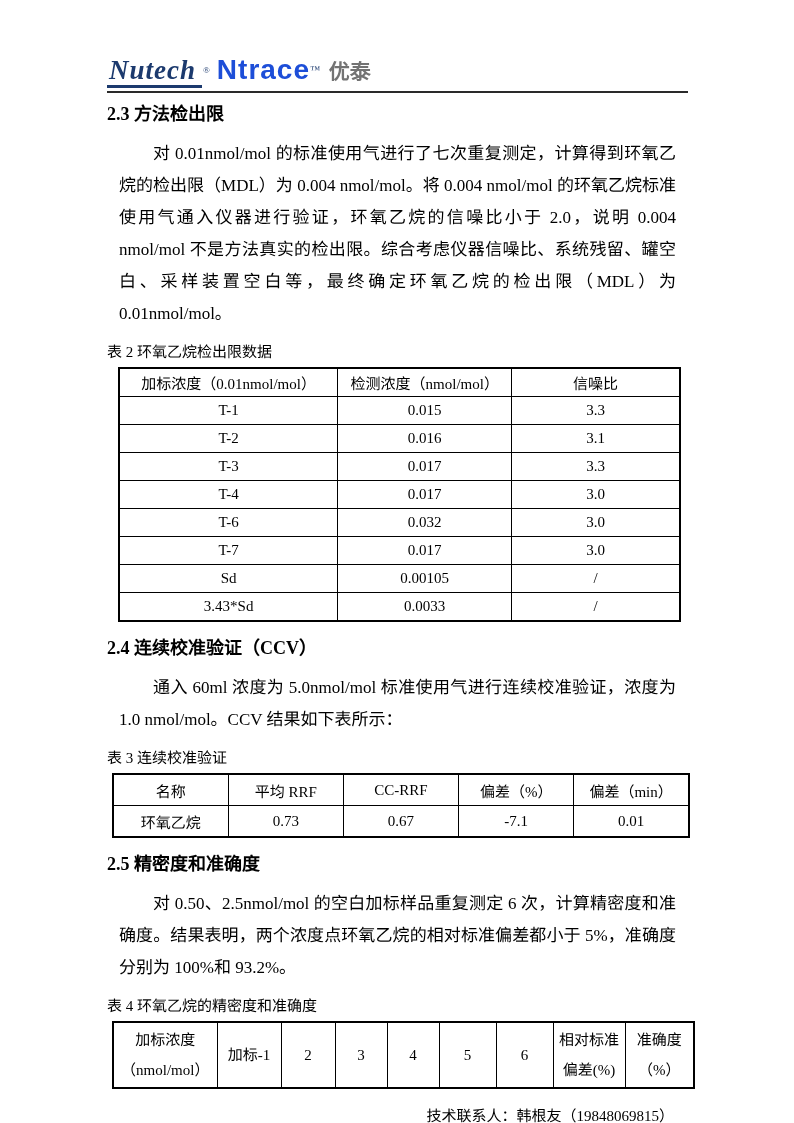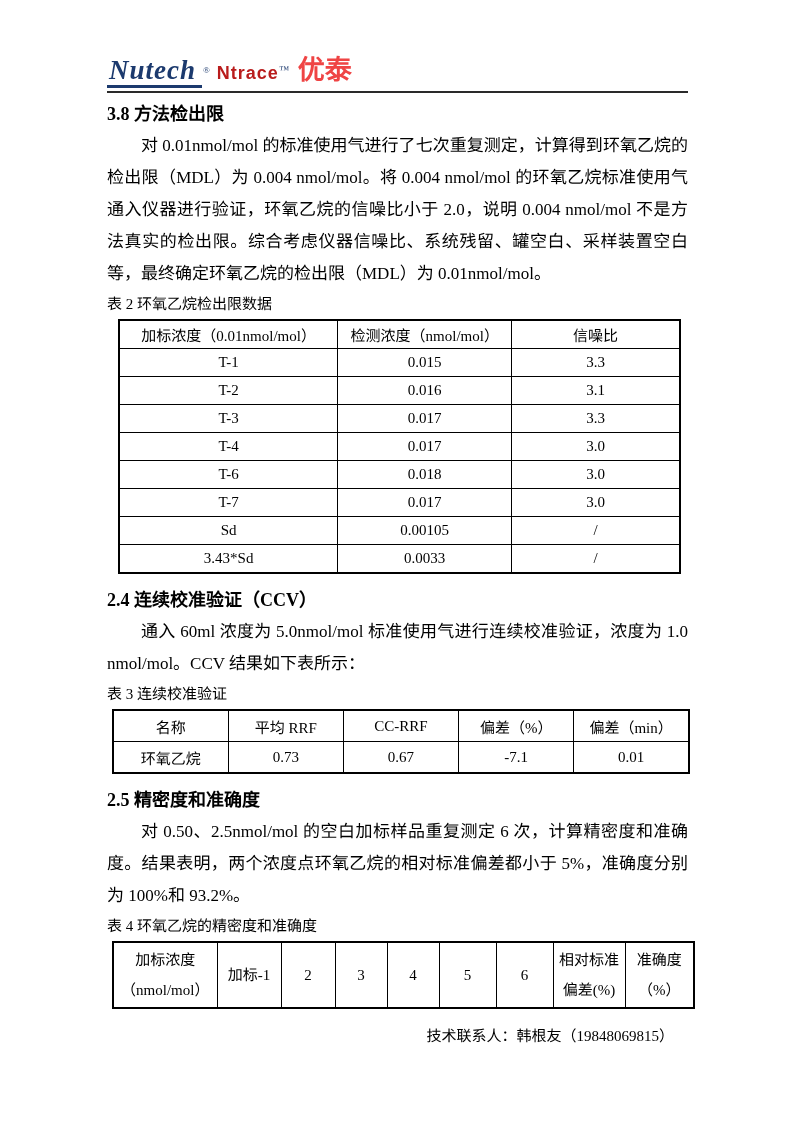"Ntrace" .lg-ntrace { color: #b91c1c -> #1d4ed8; font-size: 18px -> 28px }
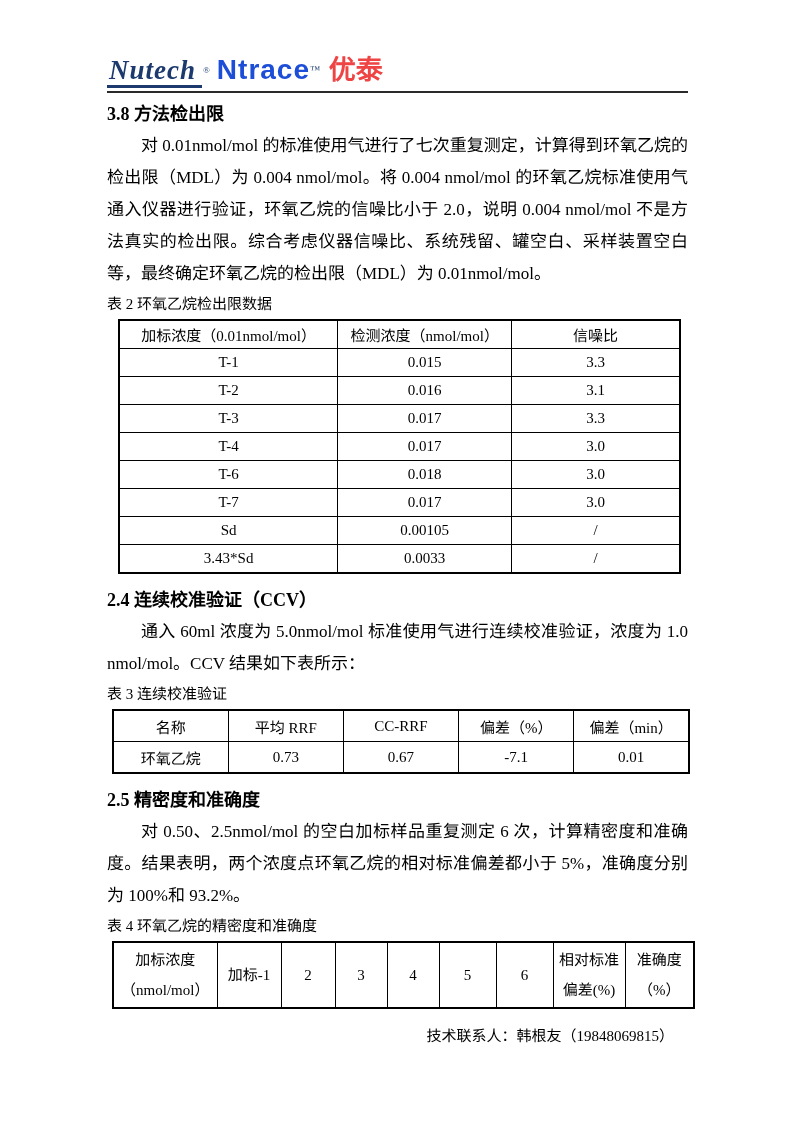"优泰" .lg-cn { color: #ef4444 -> #737373; font-size: 27px -> 21px }
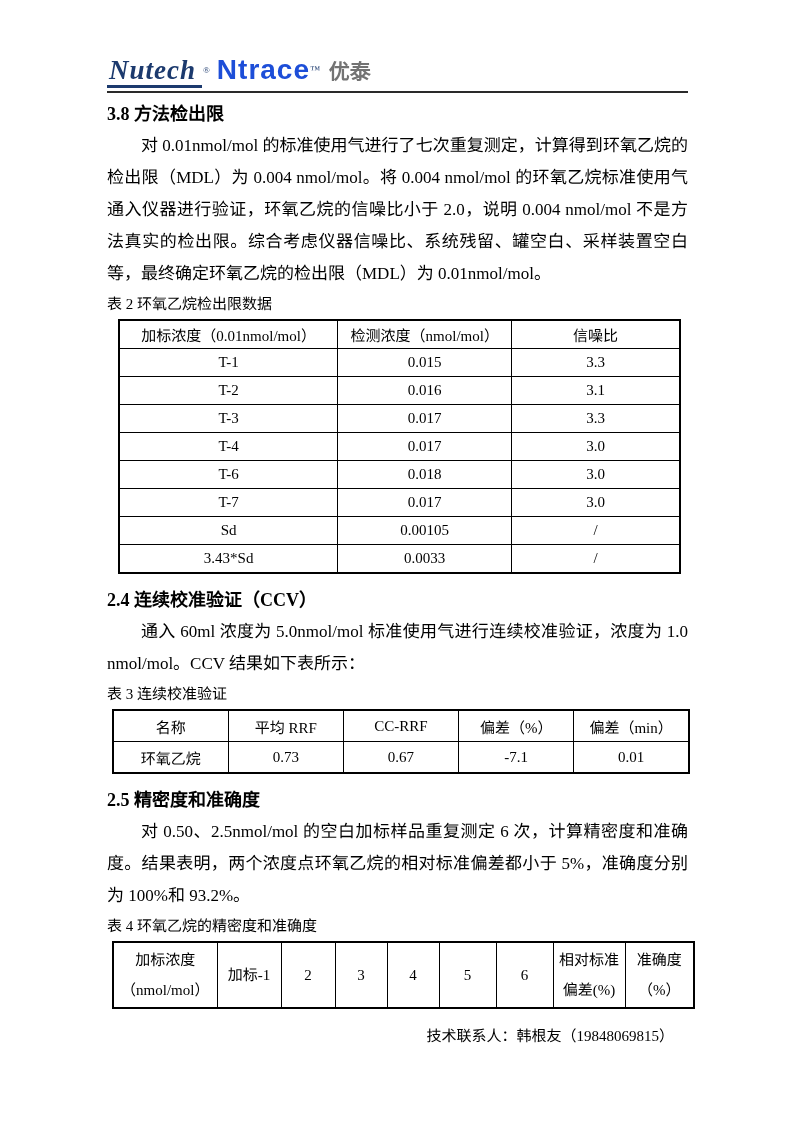"3.8 方法检出限" h2.sec-h { text: 3.8 -> 2.3 }
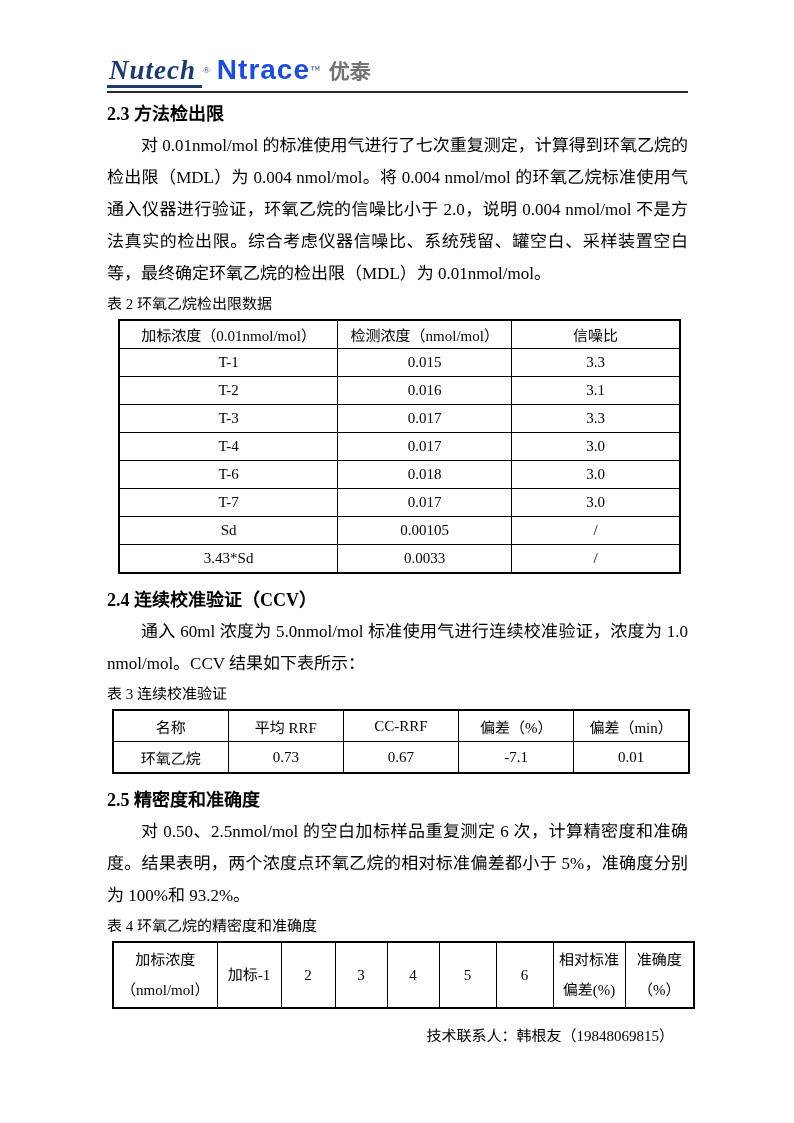"对 0.01nmol/mol" .body-p { margin: 0 -> 12px }
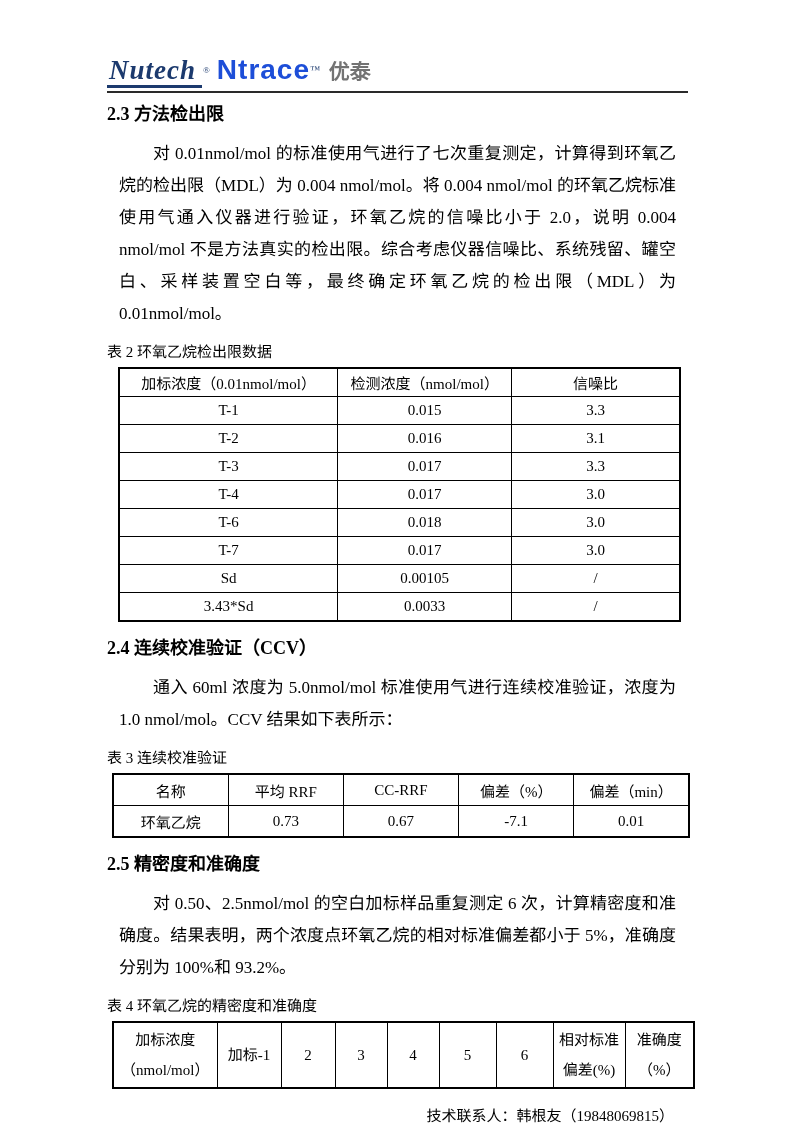"0.018" td { text: 0.018 -> 0.032 }
